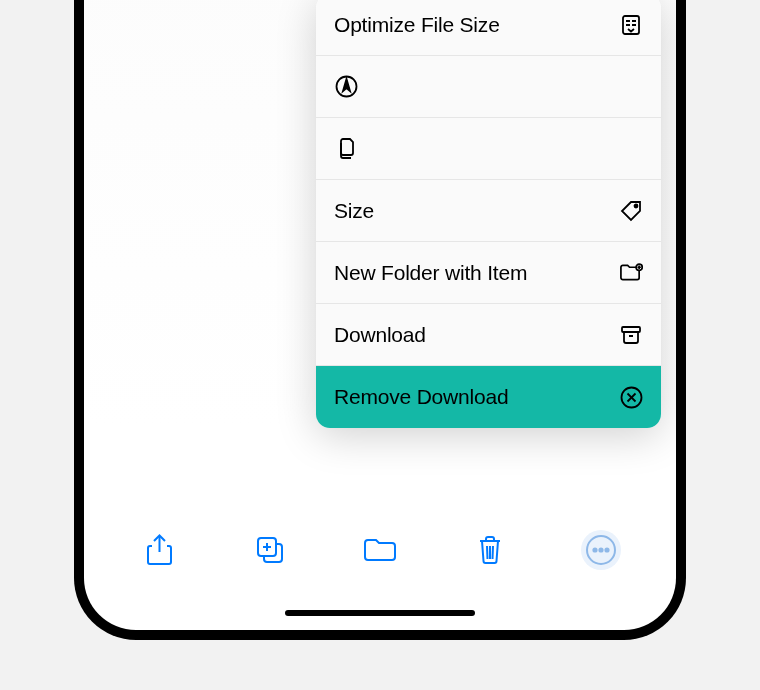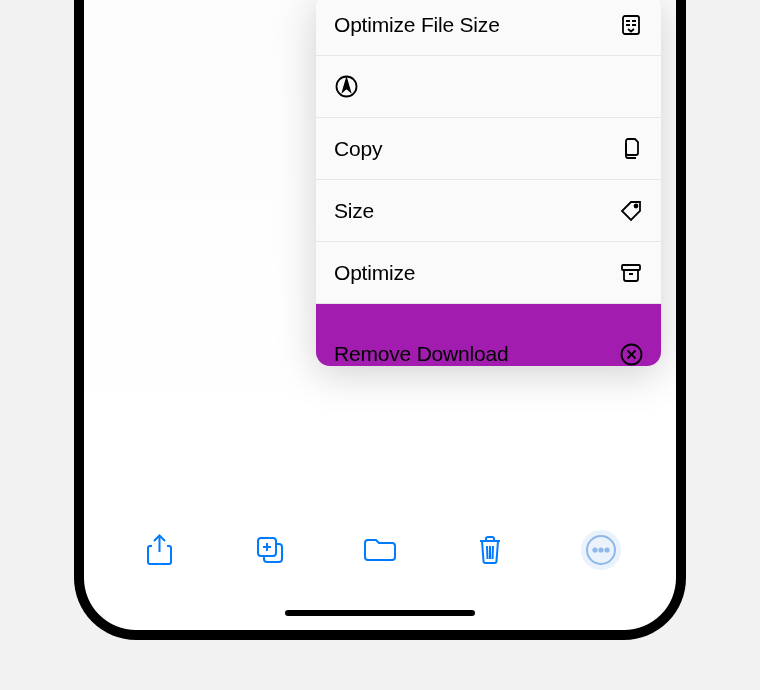"Copy" span.menu-label { html: <span>Copy</span> -> none }
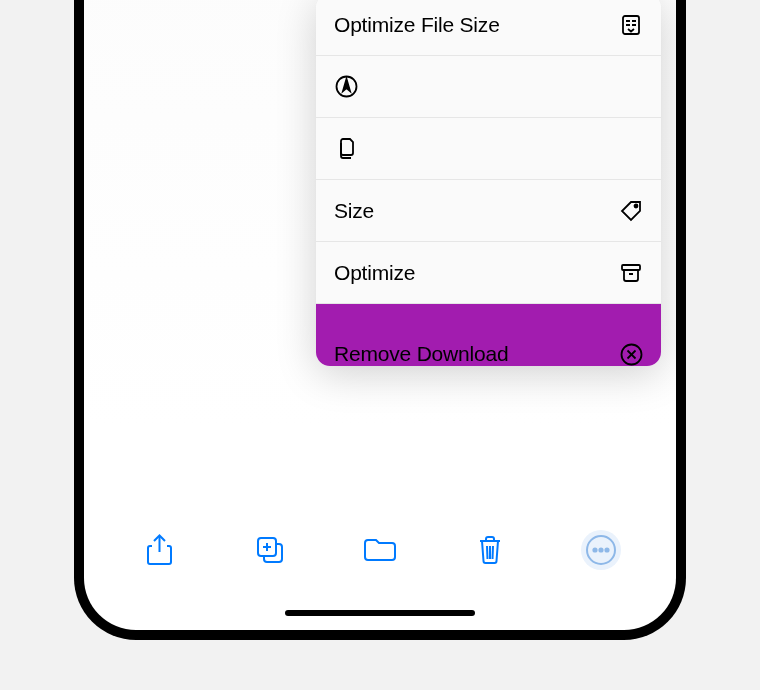"New Folder with Item" div.menu-item { html: none -> <div> <span>New Folder with Item</span> <span> <svg> <path></path> <circle></circle> <line></line> <line></line> </svg> </span> </div> }
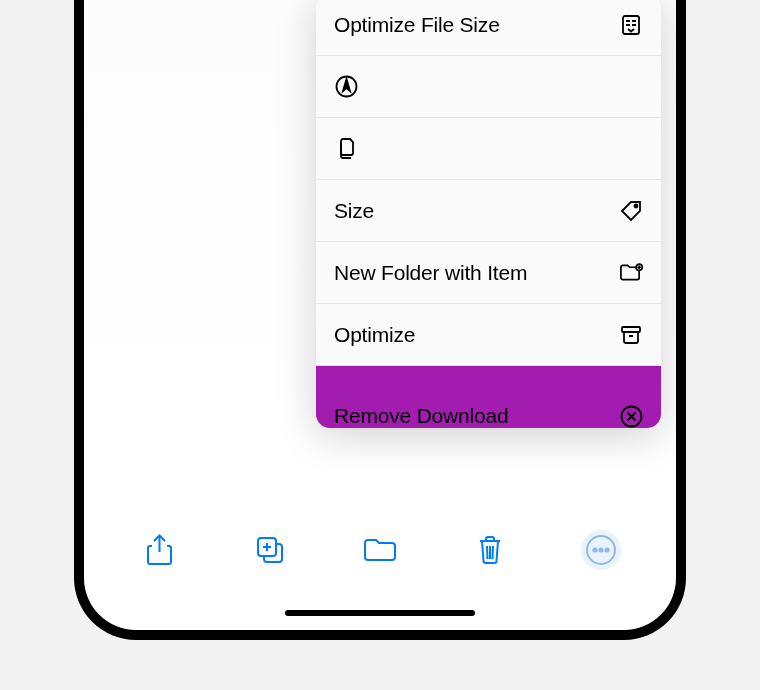"Optimize" span.menu-label { text: Optimize -> Download }
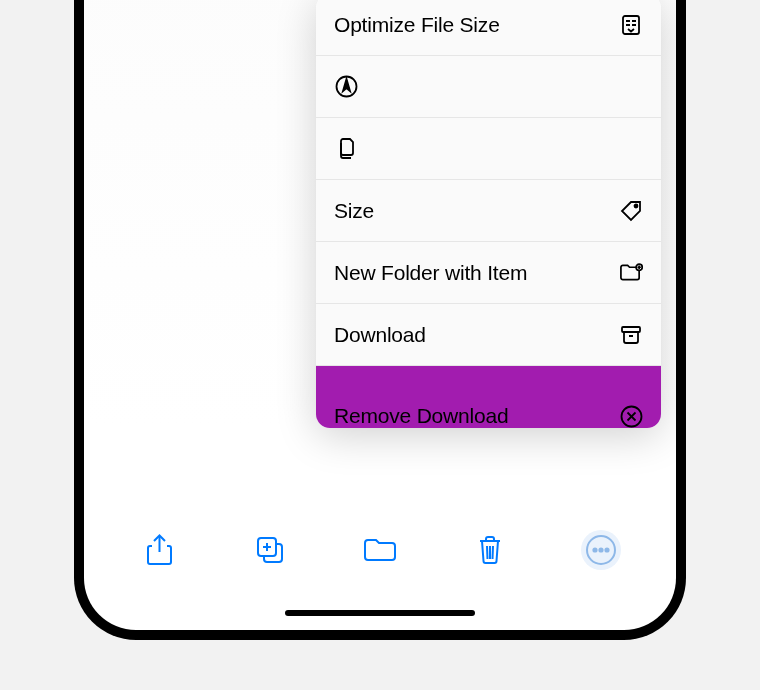"Remove Download" .menu-item:last-child { align-items: flex-end -> none; background: #a21caf -> #14b8a6 }
